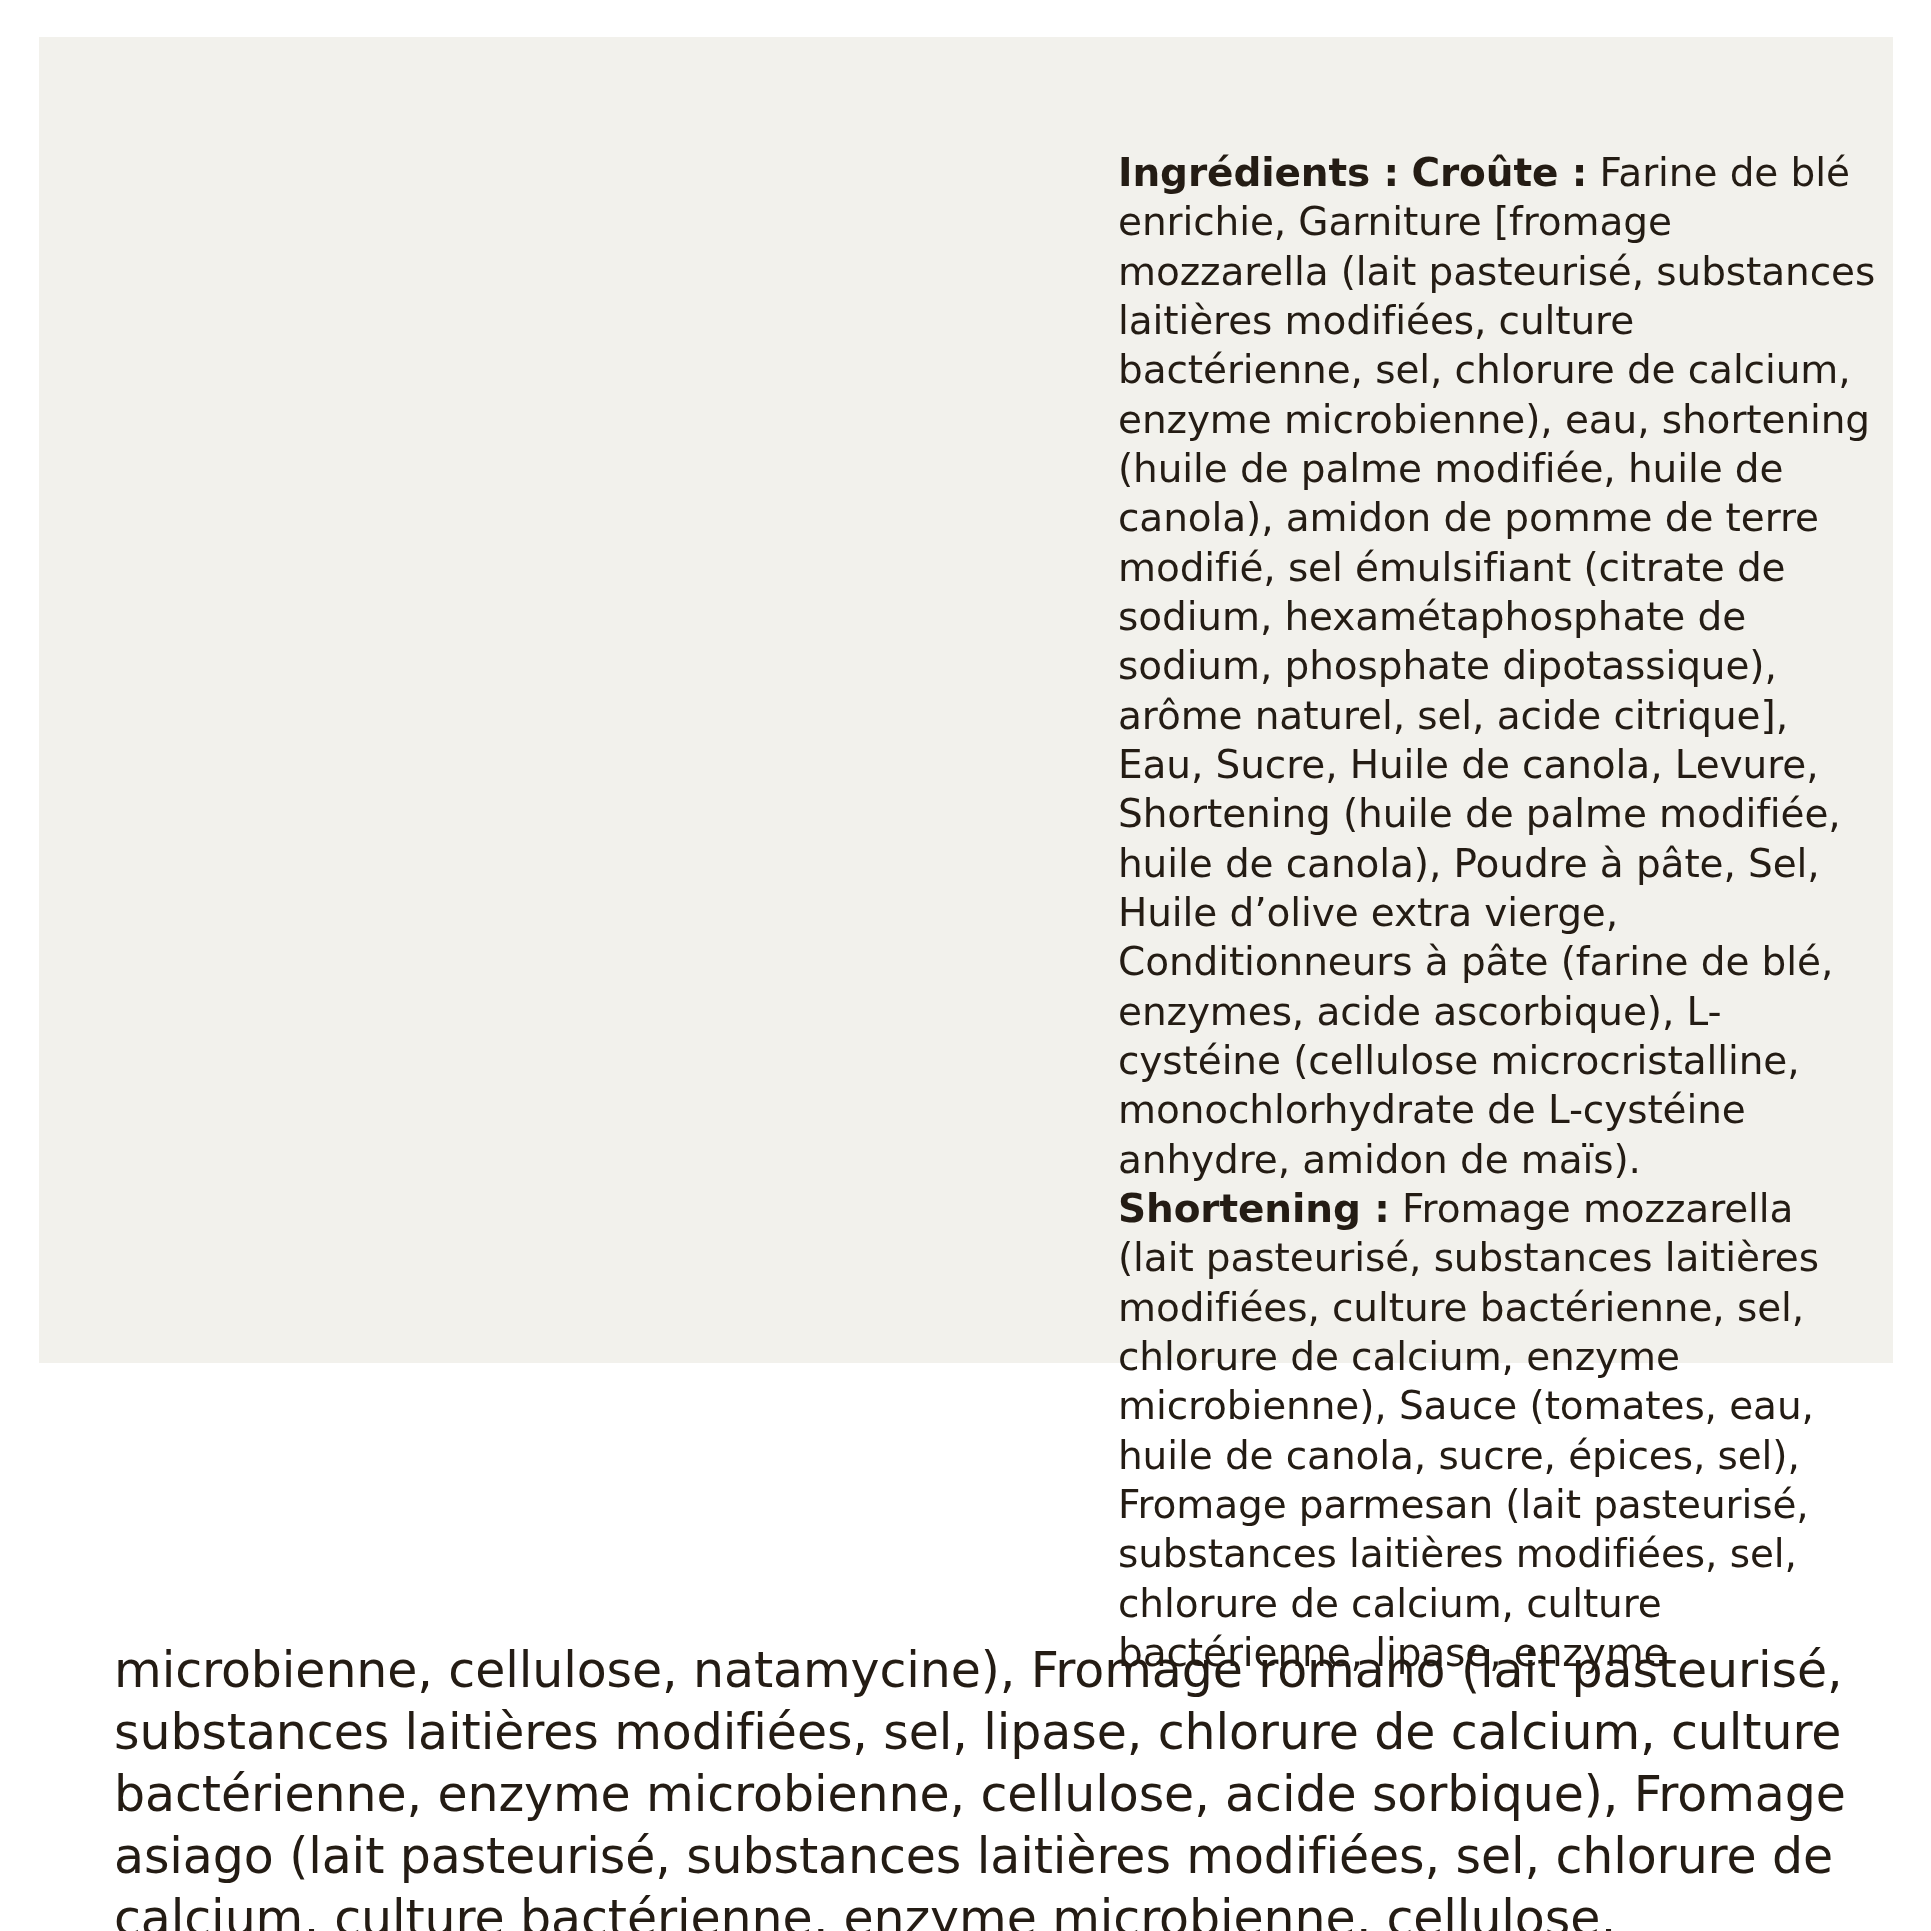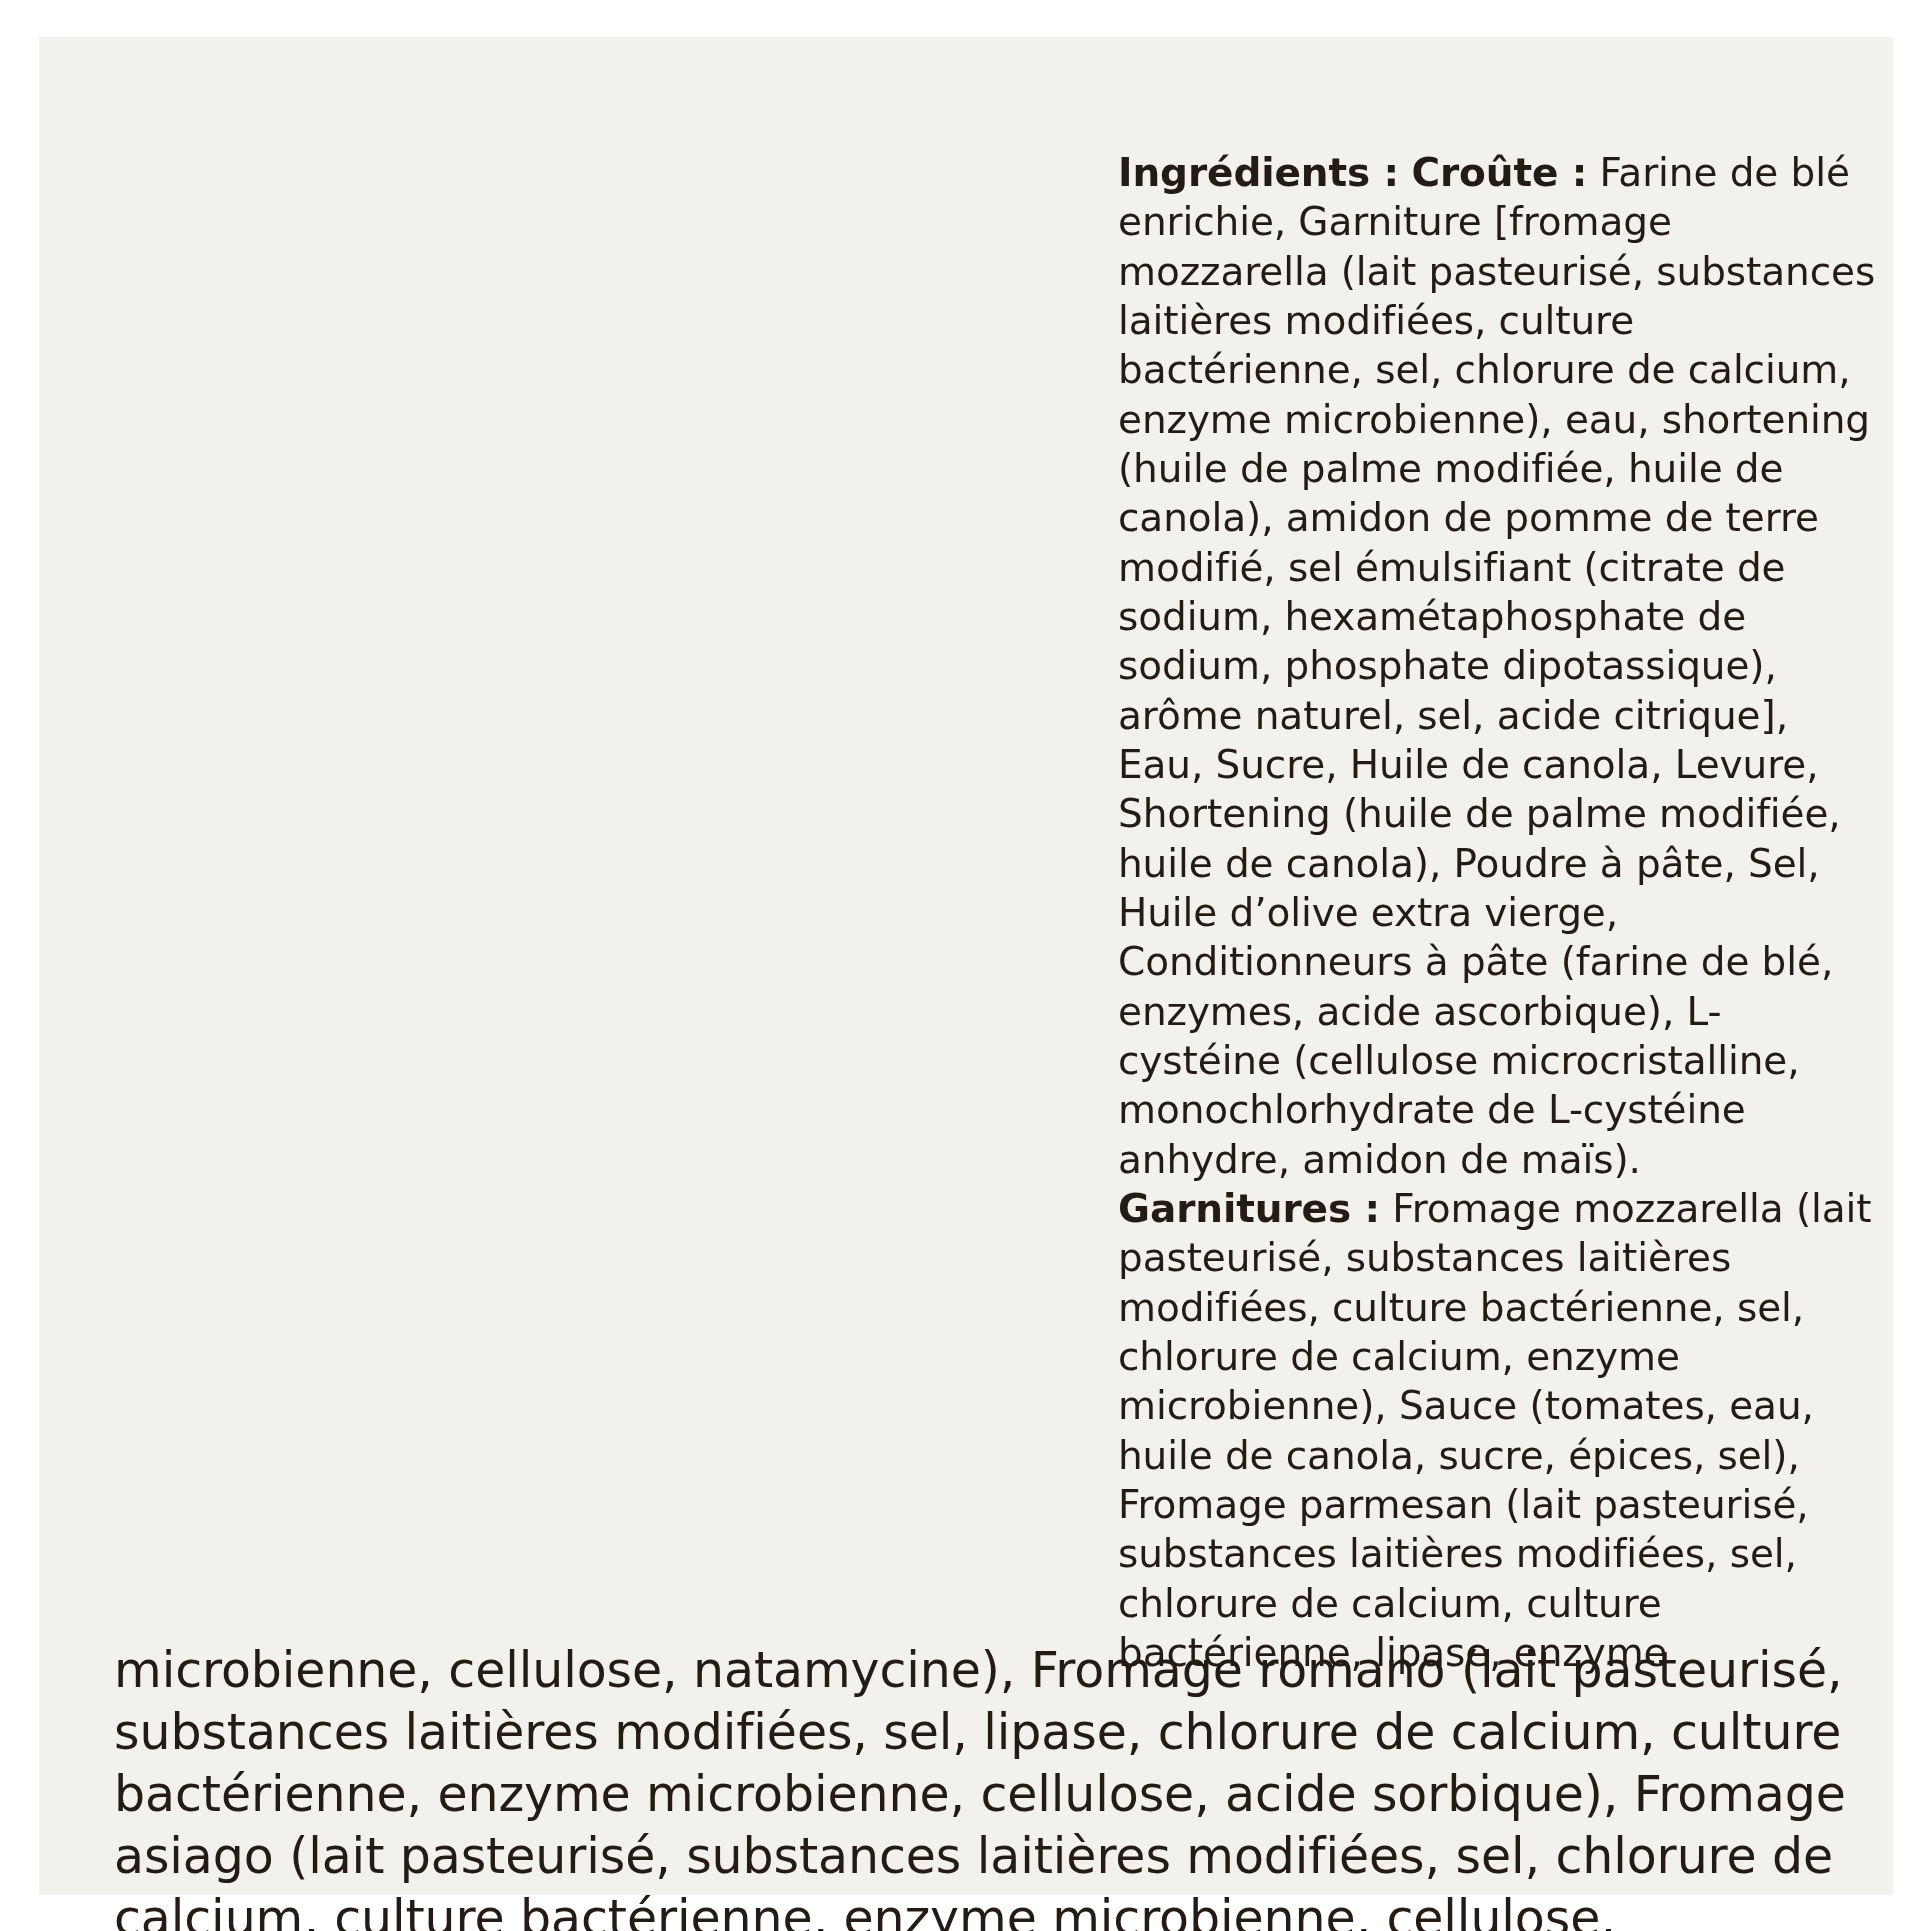"Ingrédients : Croûte : Farine" .label-panel { height: 1858px -> 1326px }
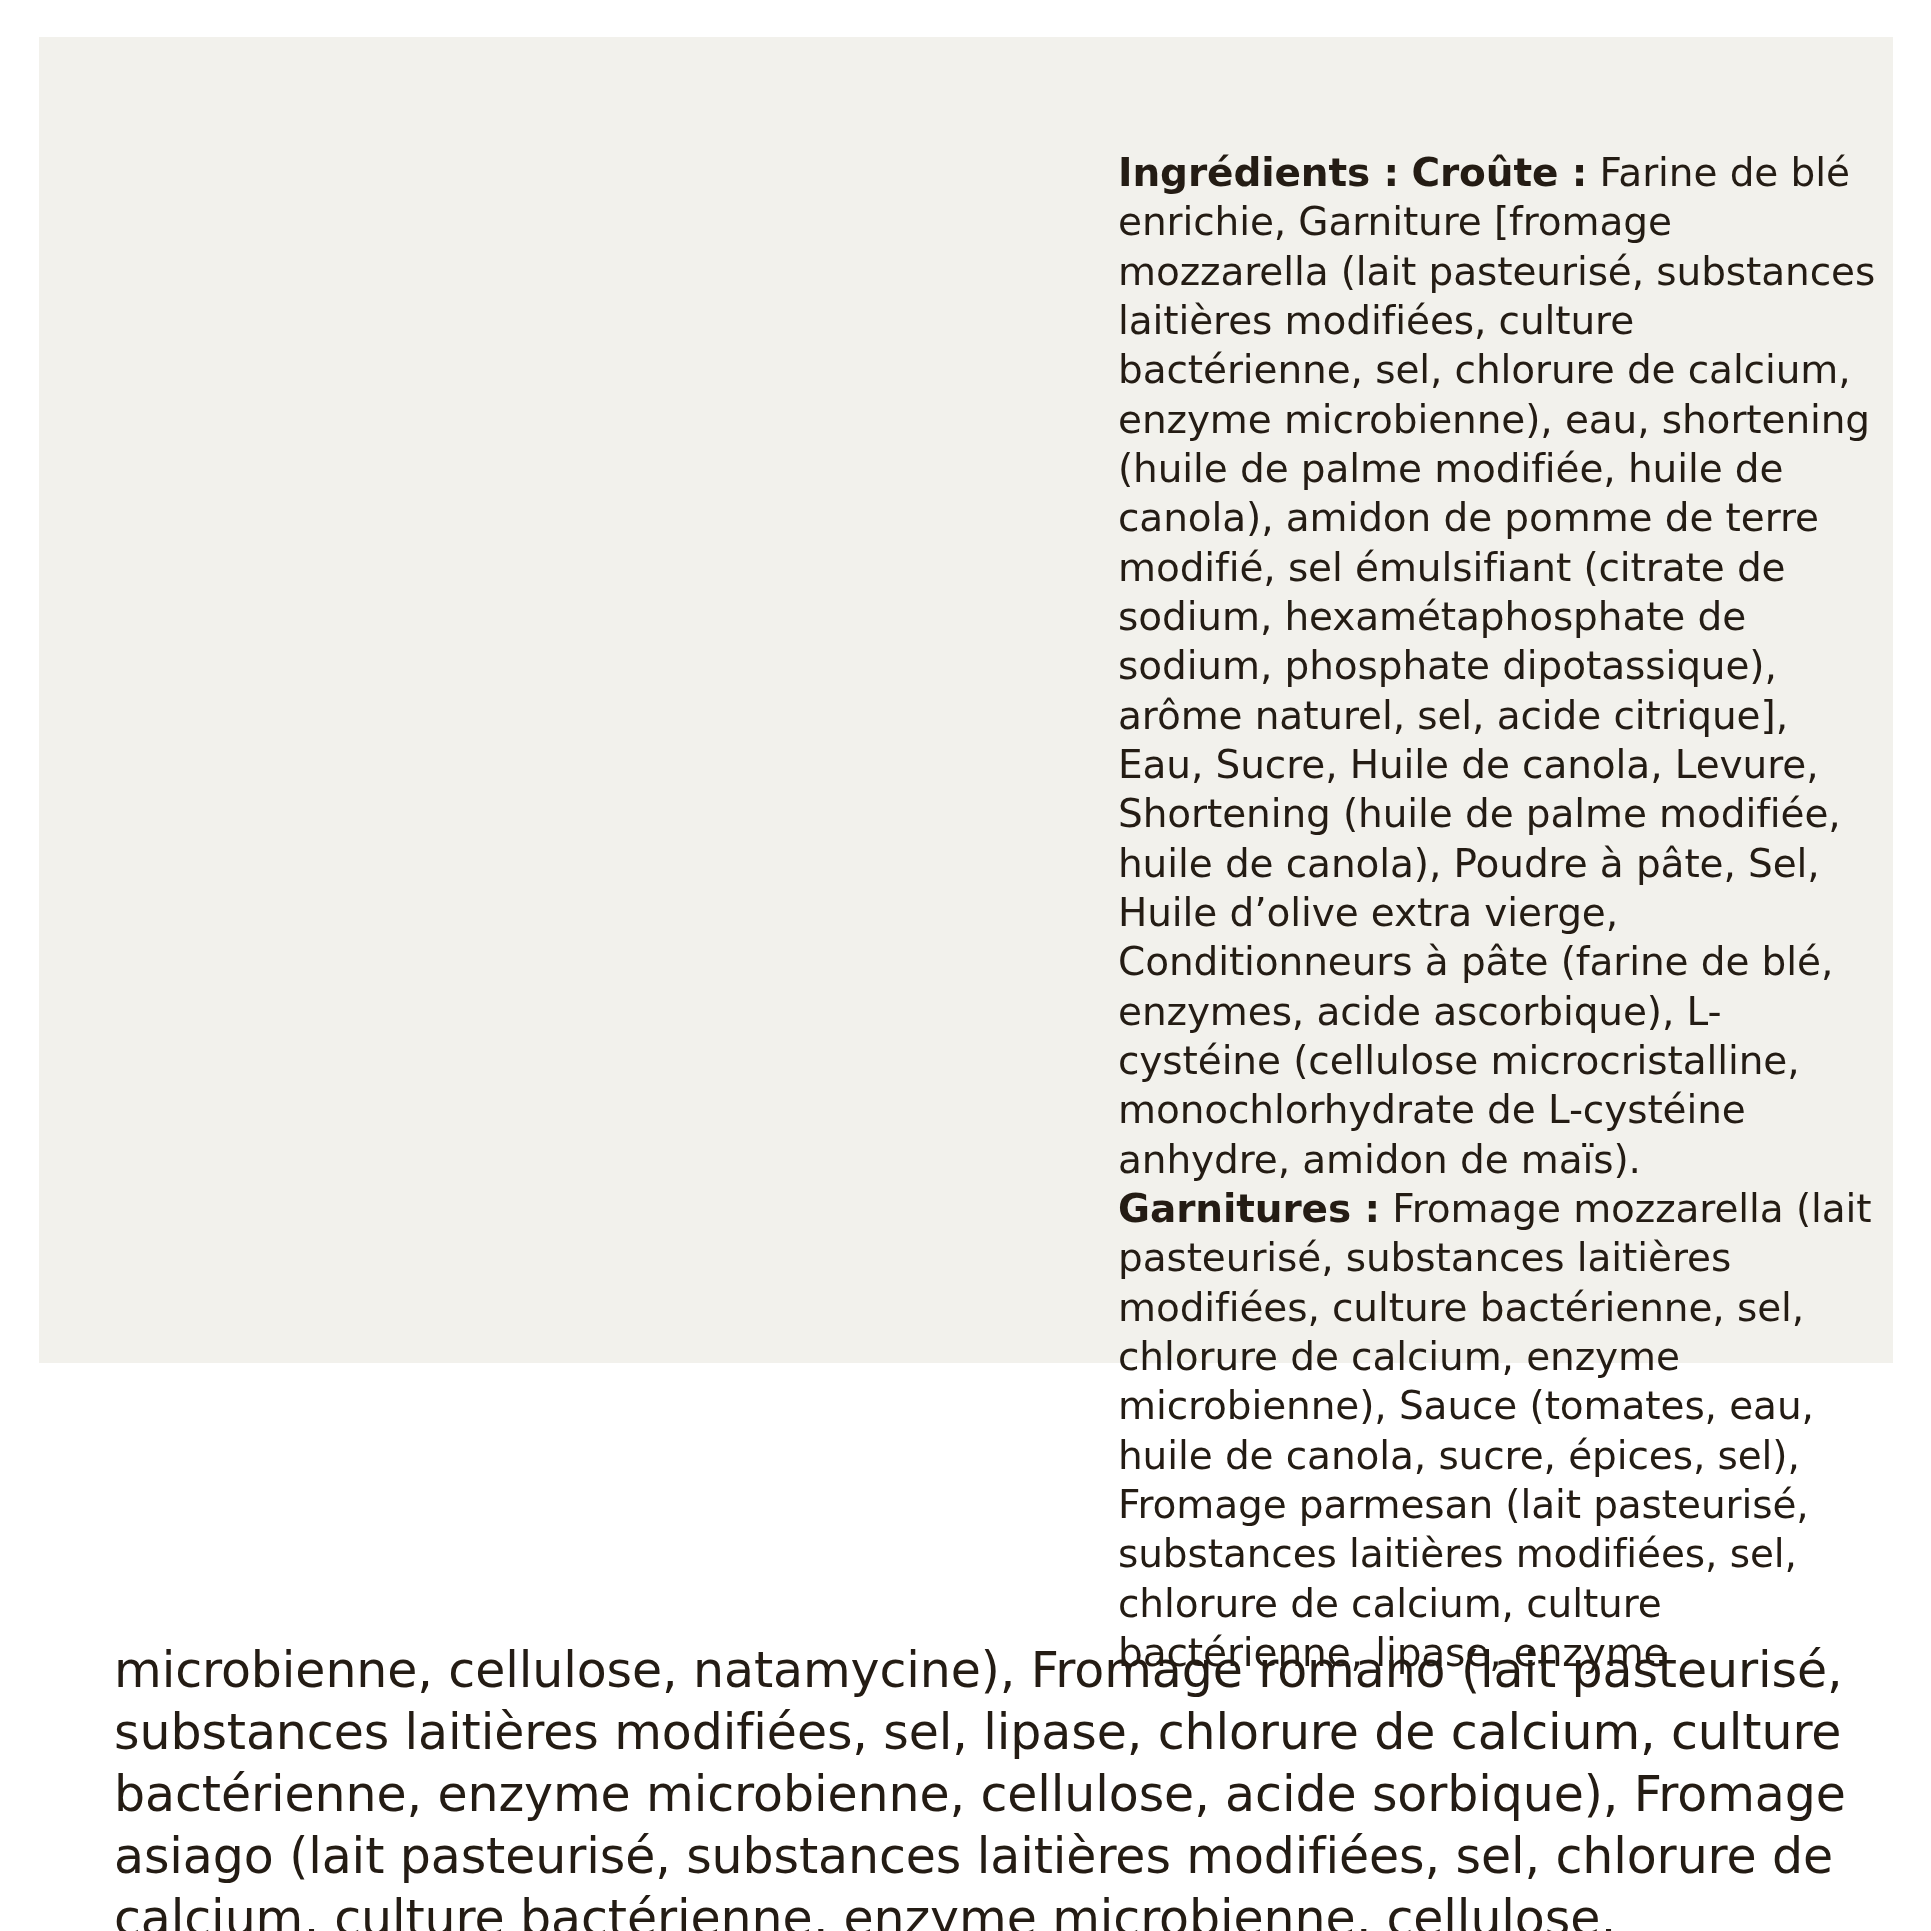"Garnitures :" span.bold { text: Garnitures -> Shortening }
